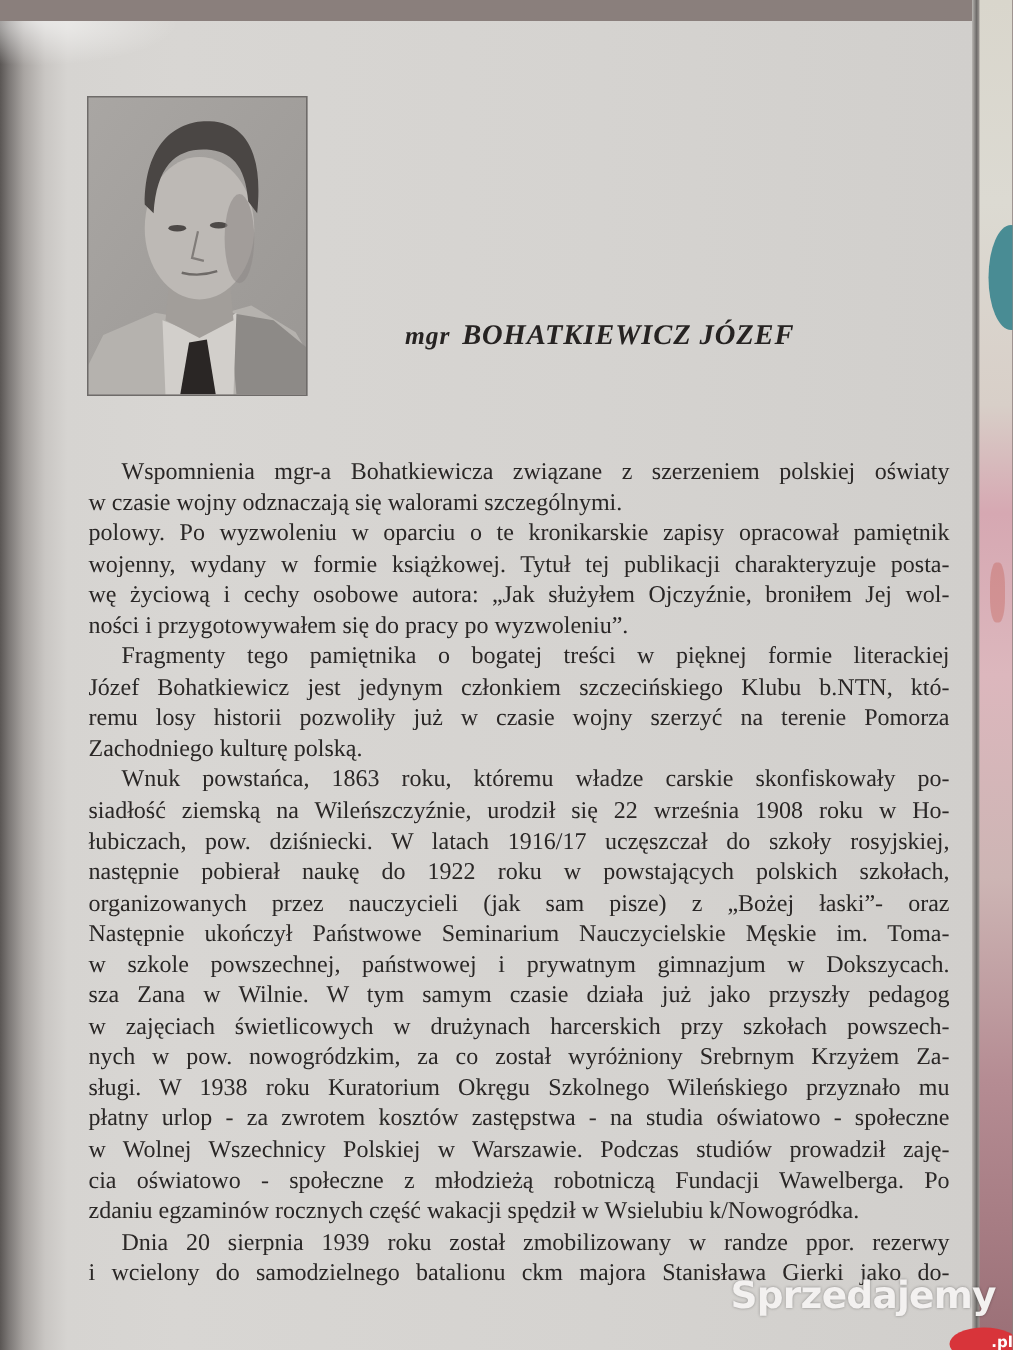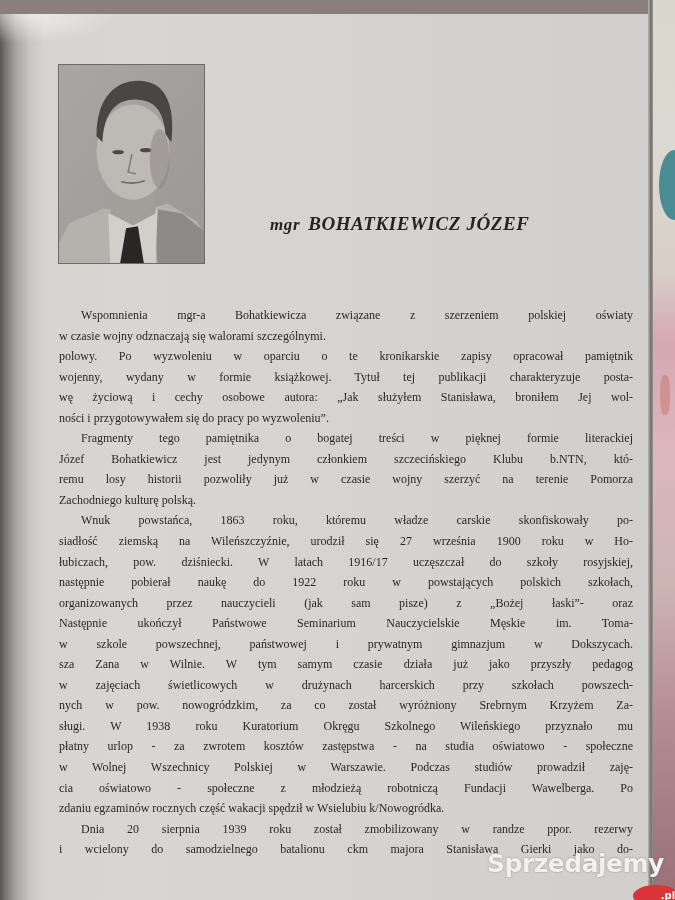"Wspomnienia mgr-a Bohatkiewicza związane" .body { font-size: 12px -> 16px }
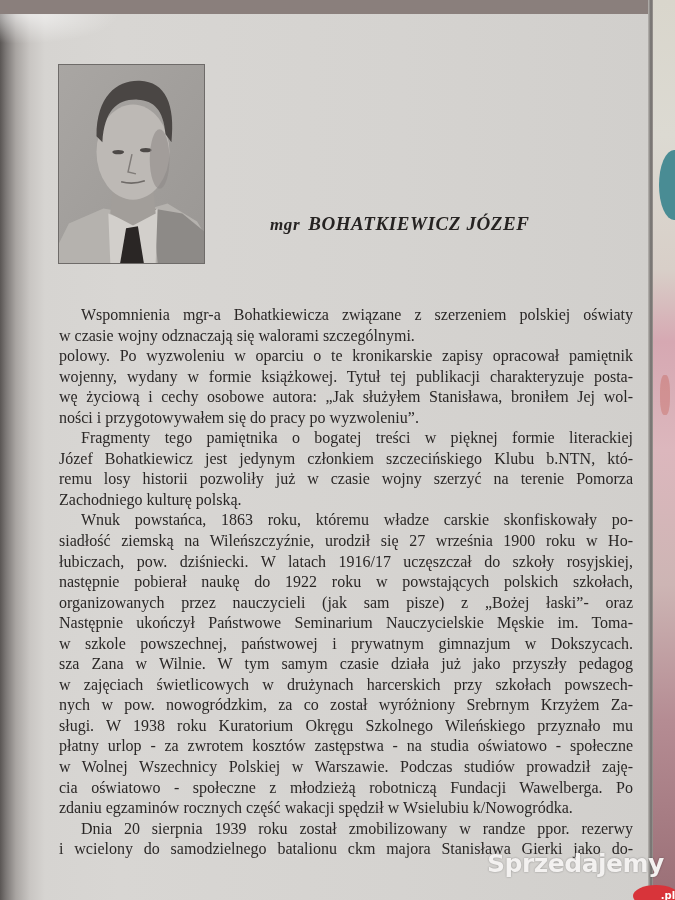"wę życiową i cechy osobowe" span.line { text: Stanisława -> Ojczyźnie }
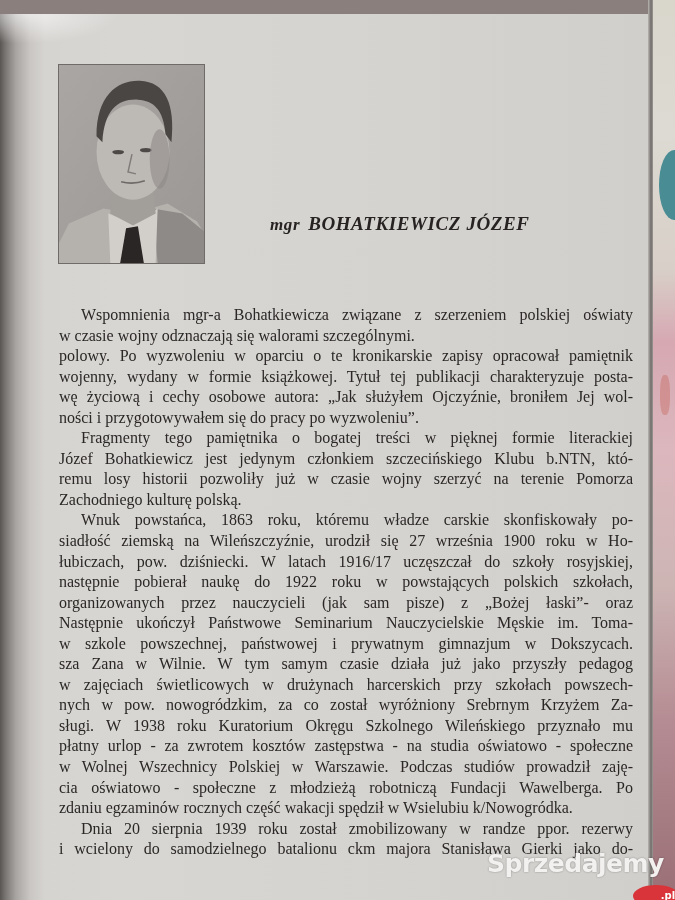"siadłość ziemską na Wileńszczyźnie," span.line { text: 27 września 1900 -> 22 września 1908 }
